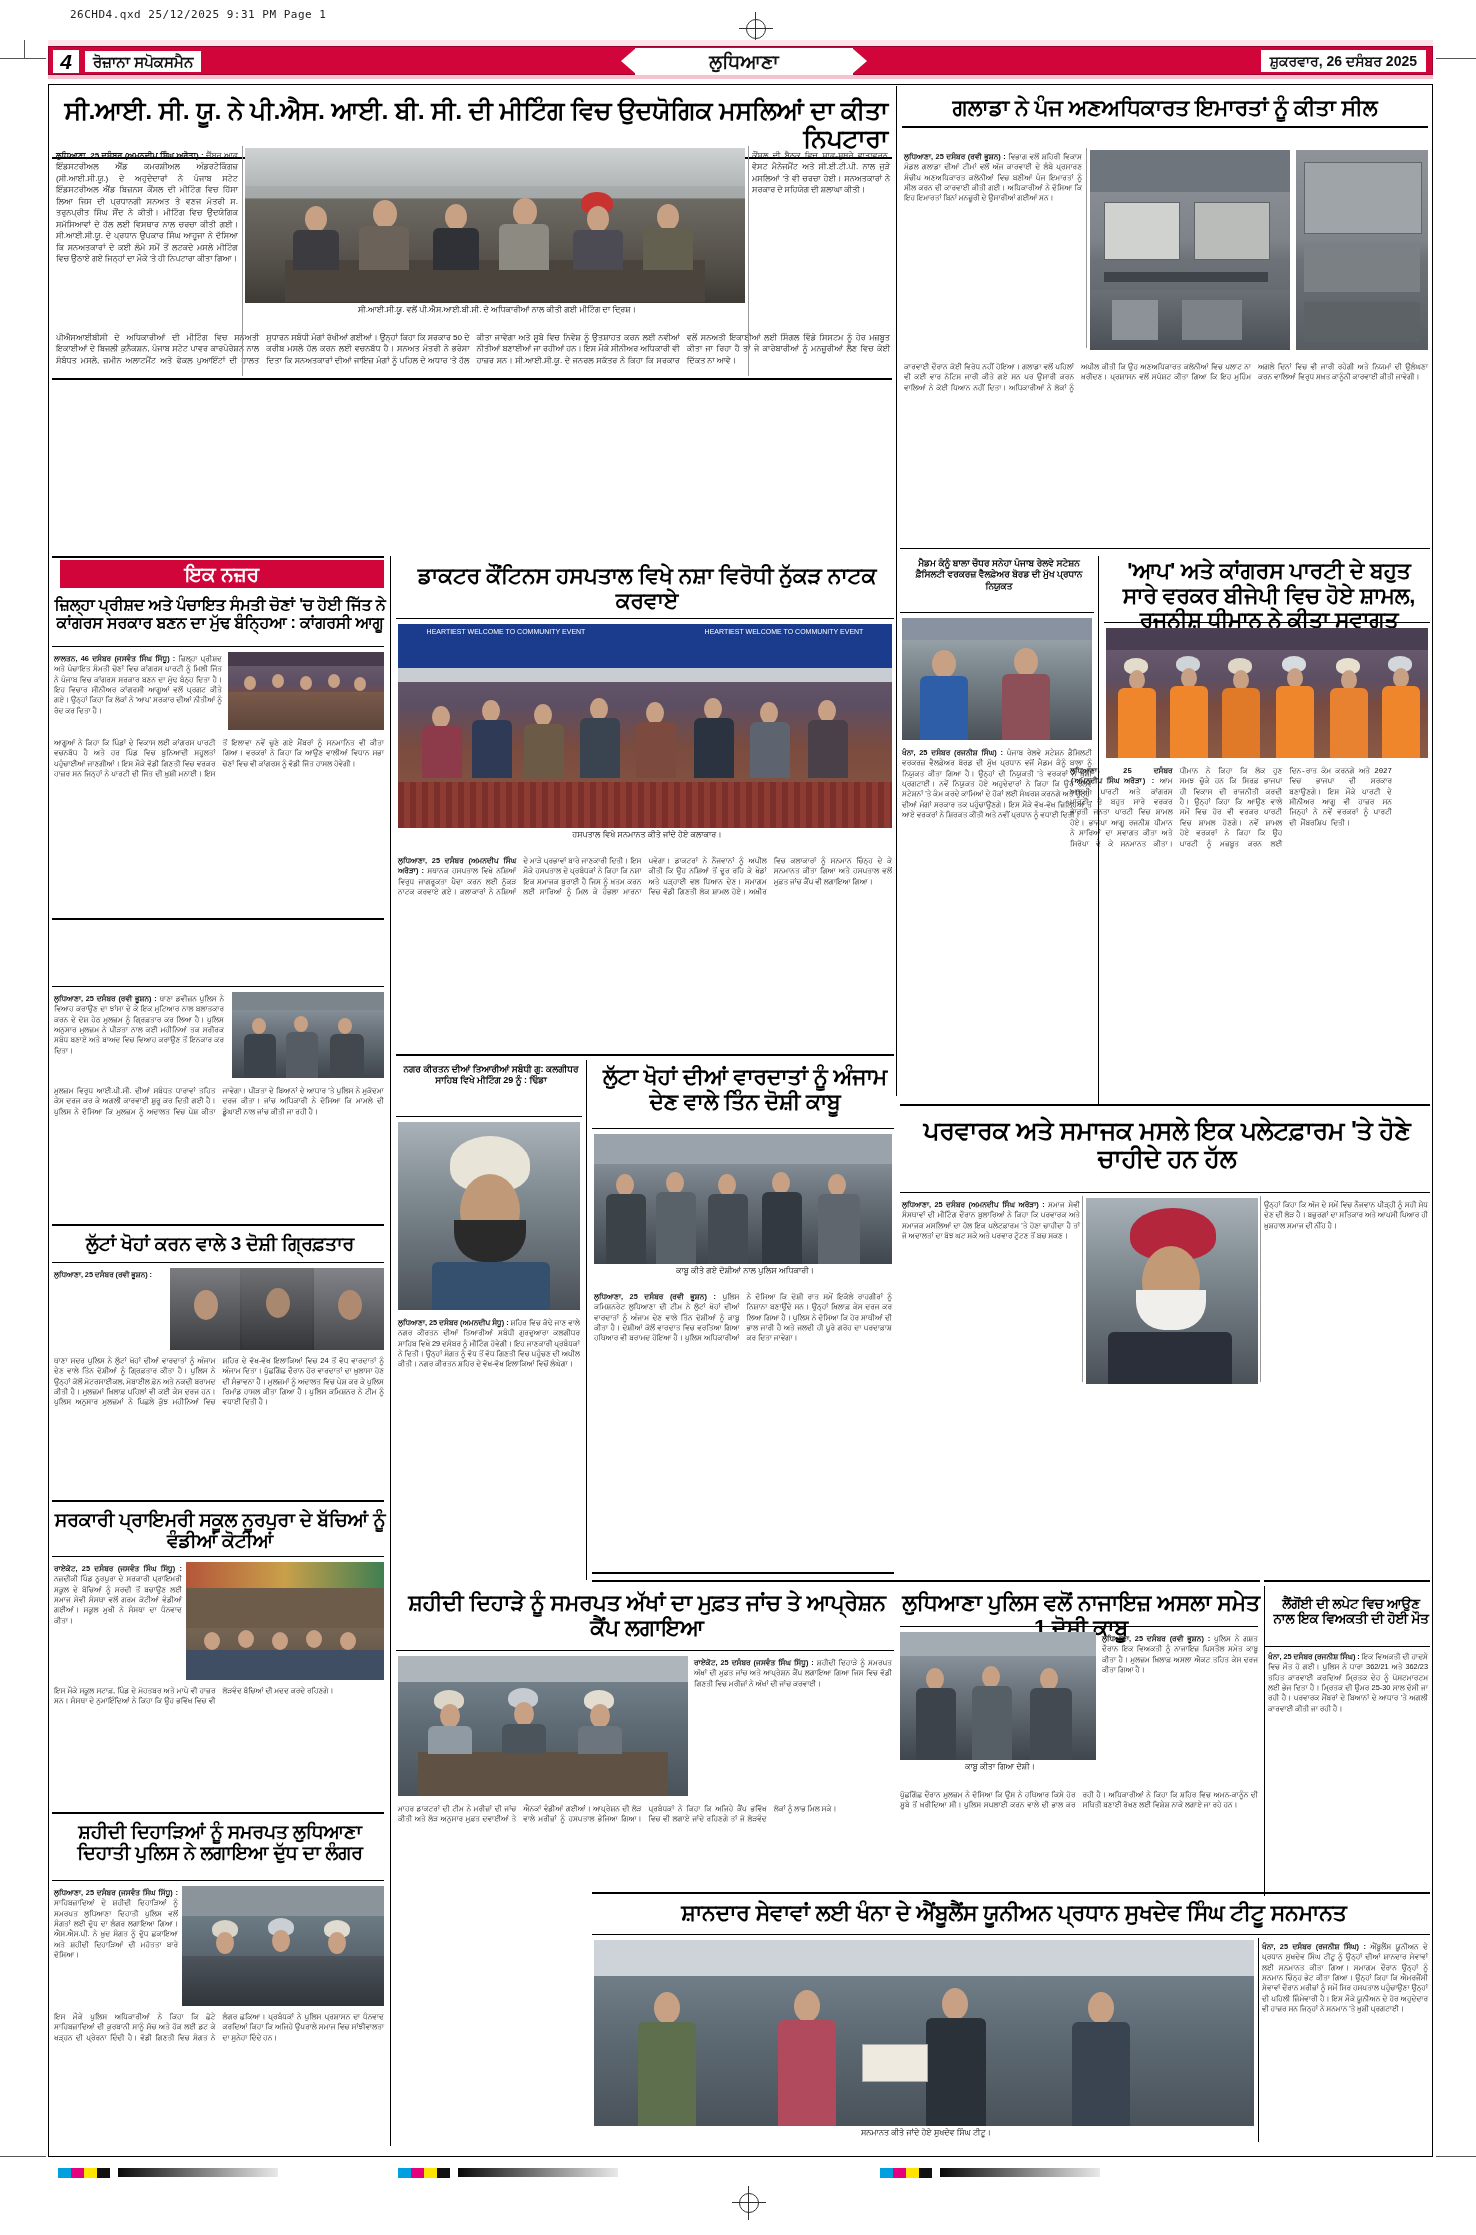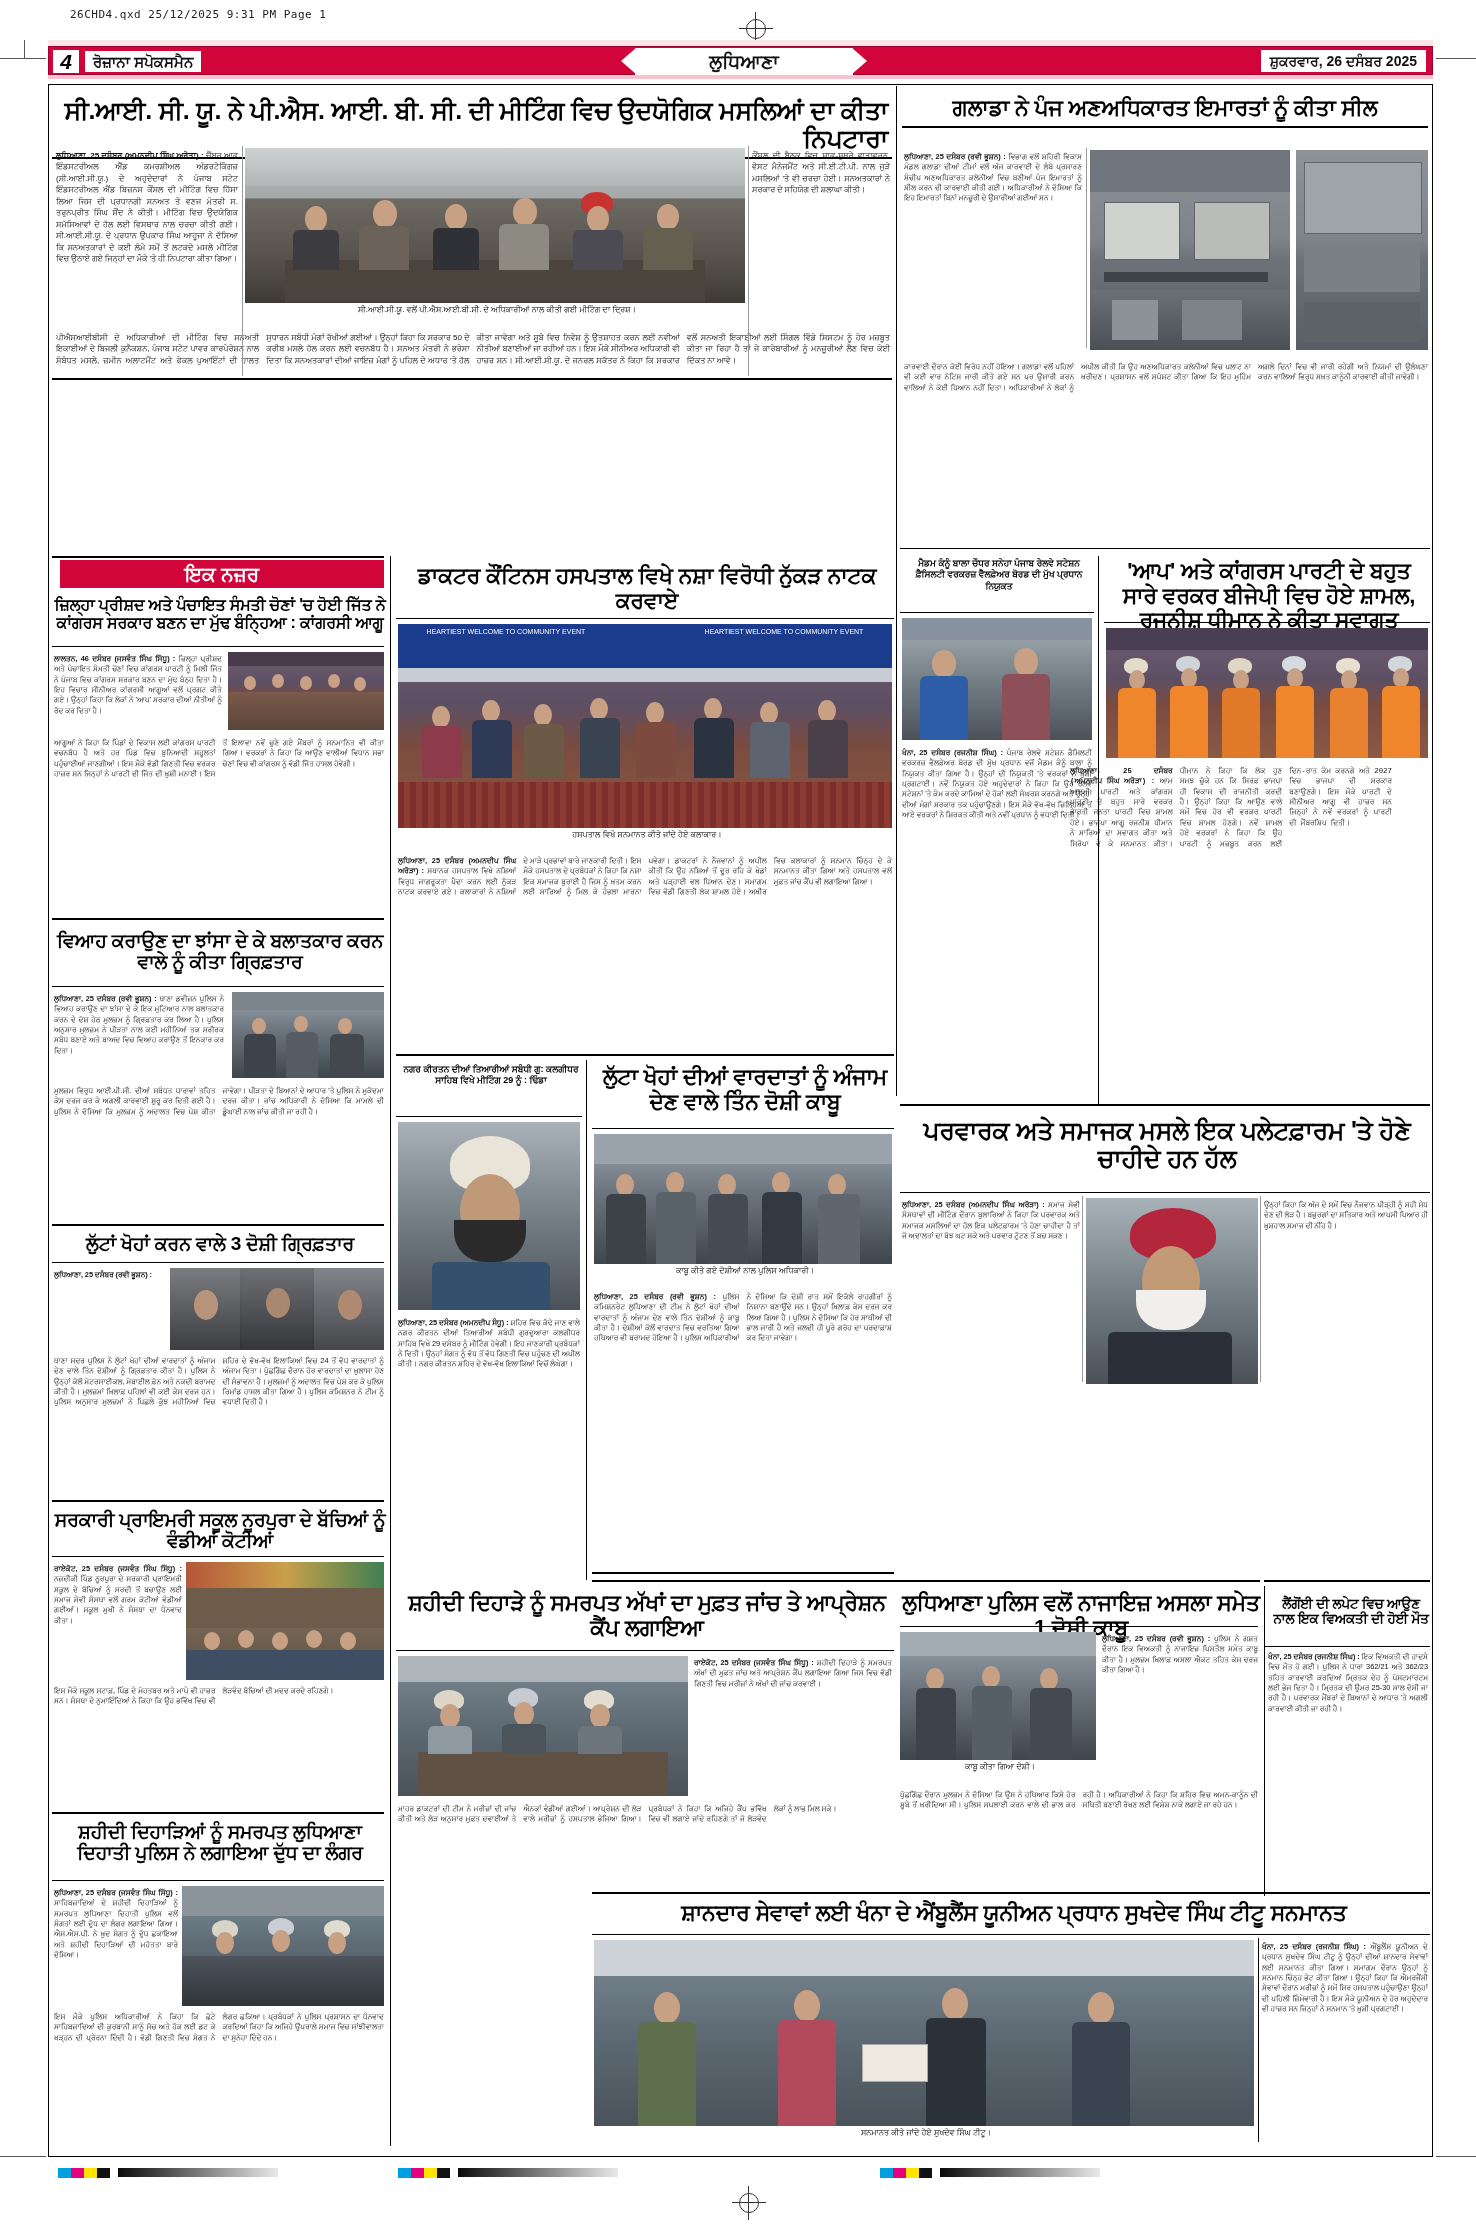"ਵਿਆਹ ਕਰਾਉਣ ਦਾ ਝਾਂਸਾ ਦੇ" div.blk { html: <div>ਵਿਆਹ ਕਰਾਉਣ ਦਾ ਝਾਂਸਾ ਦੇ ਕੇ ਬਲਾਤਕਾਰ ਕਰਨ ਵਾਲੇ ਨੂੰ ਕੀਤਾ ਗ੍ਰਿਫ਼ਤਾਰ</div> -> none }
